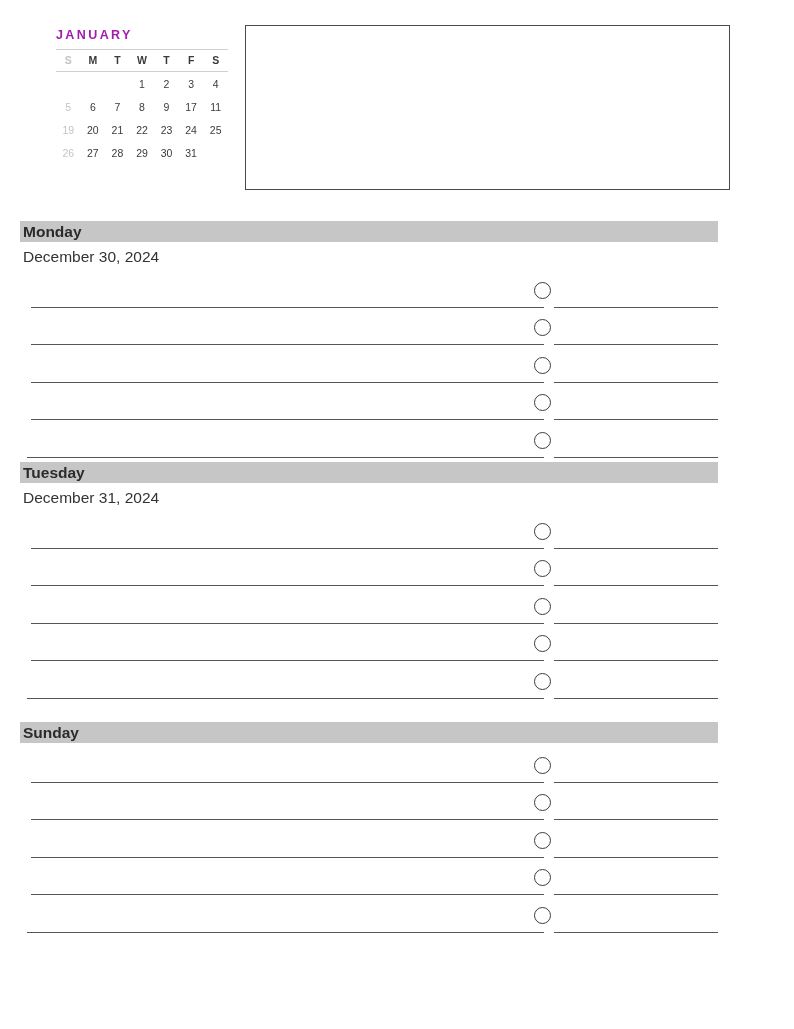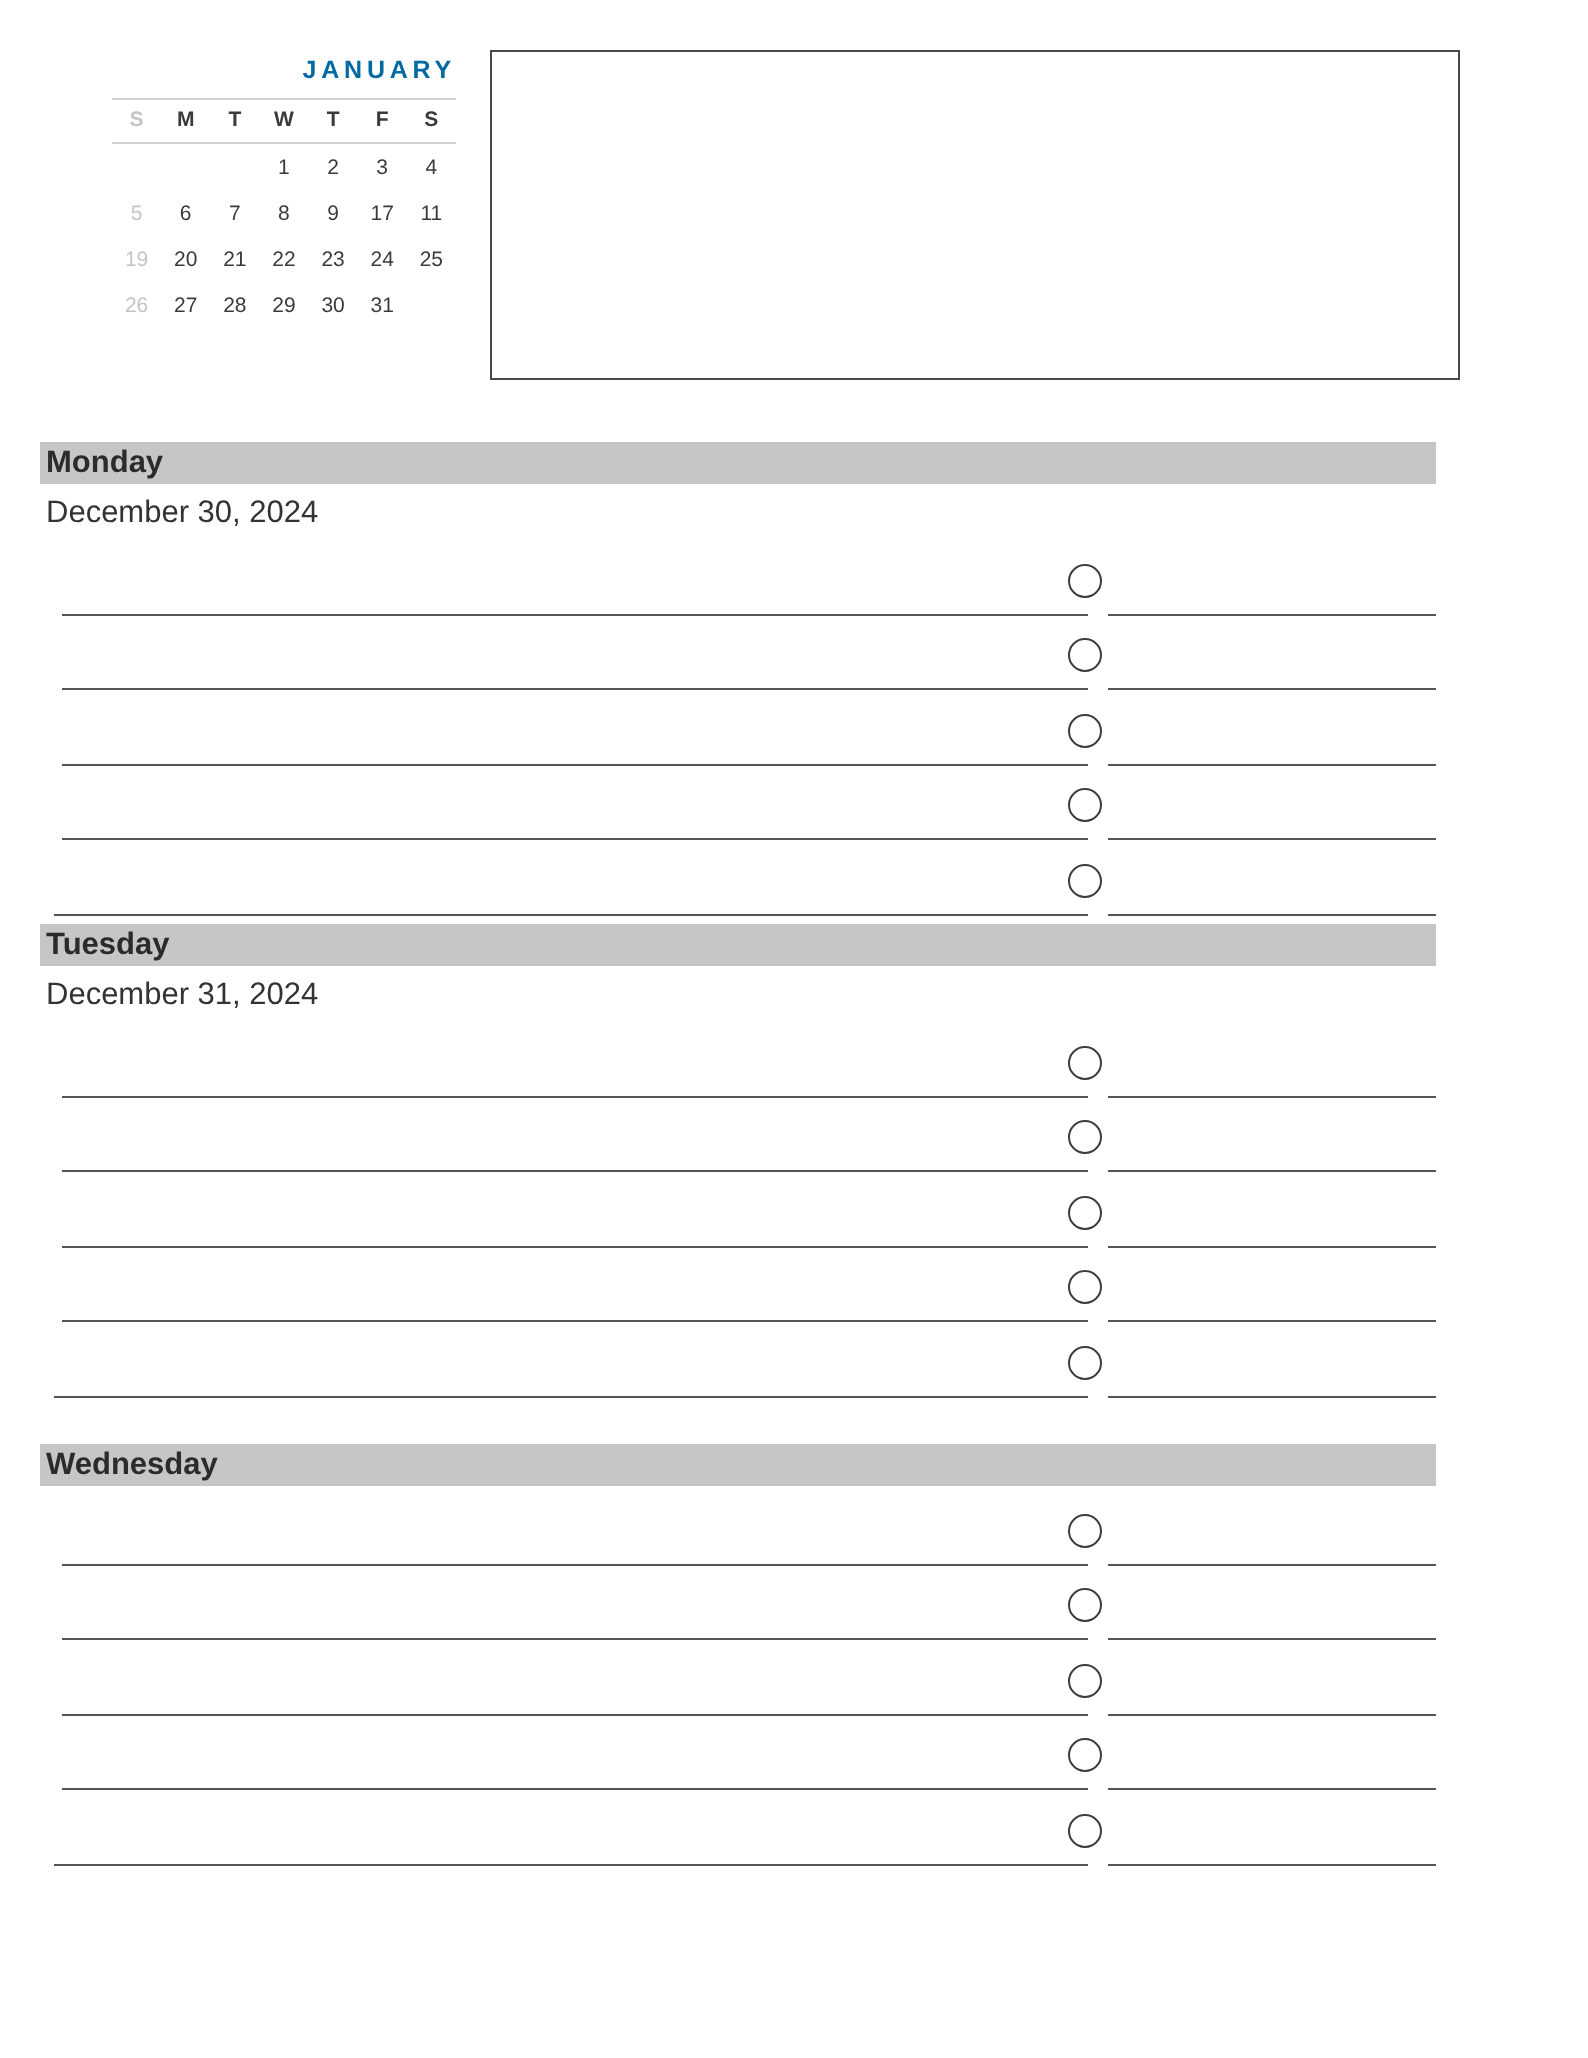"JANUARY" .mini-cal-title { color: #0369a1 -> #a21caf; text-align: right -> left }
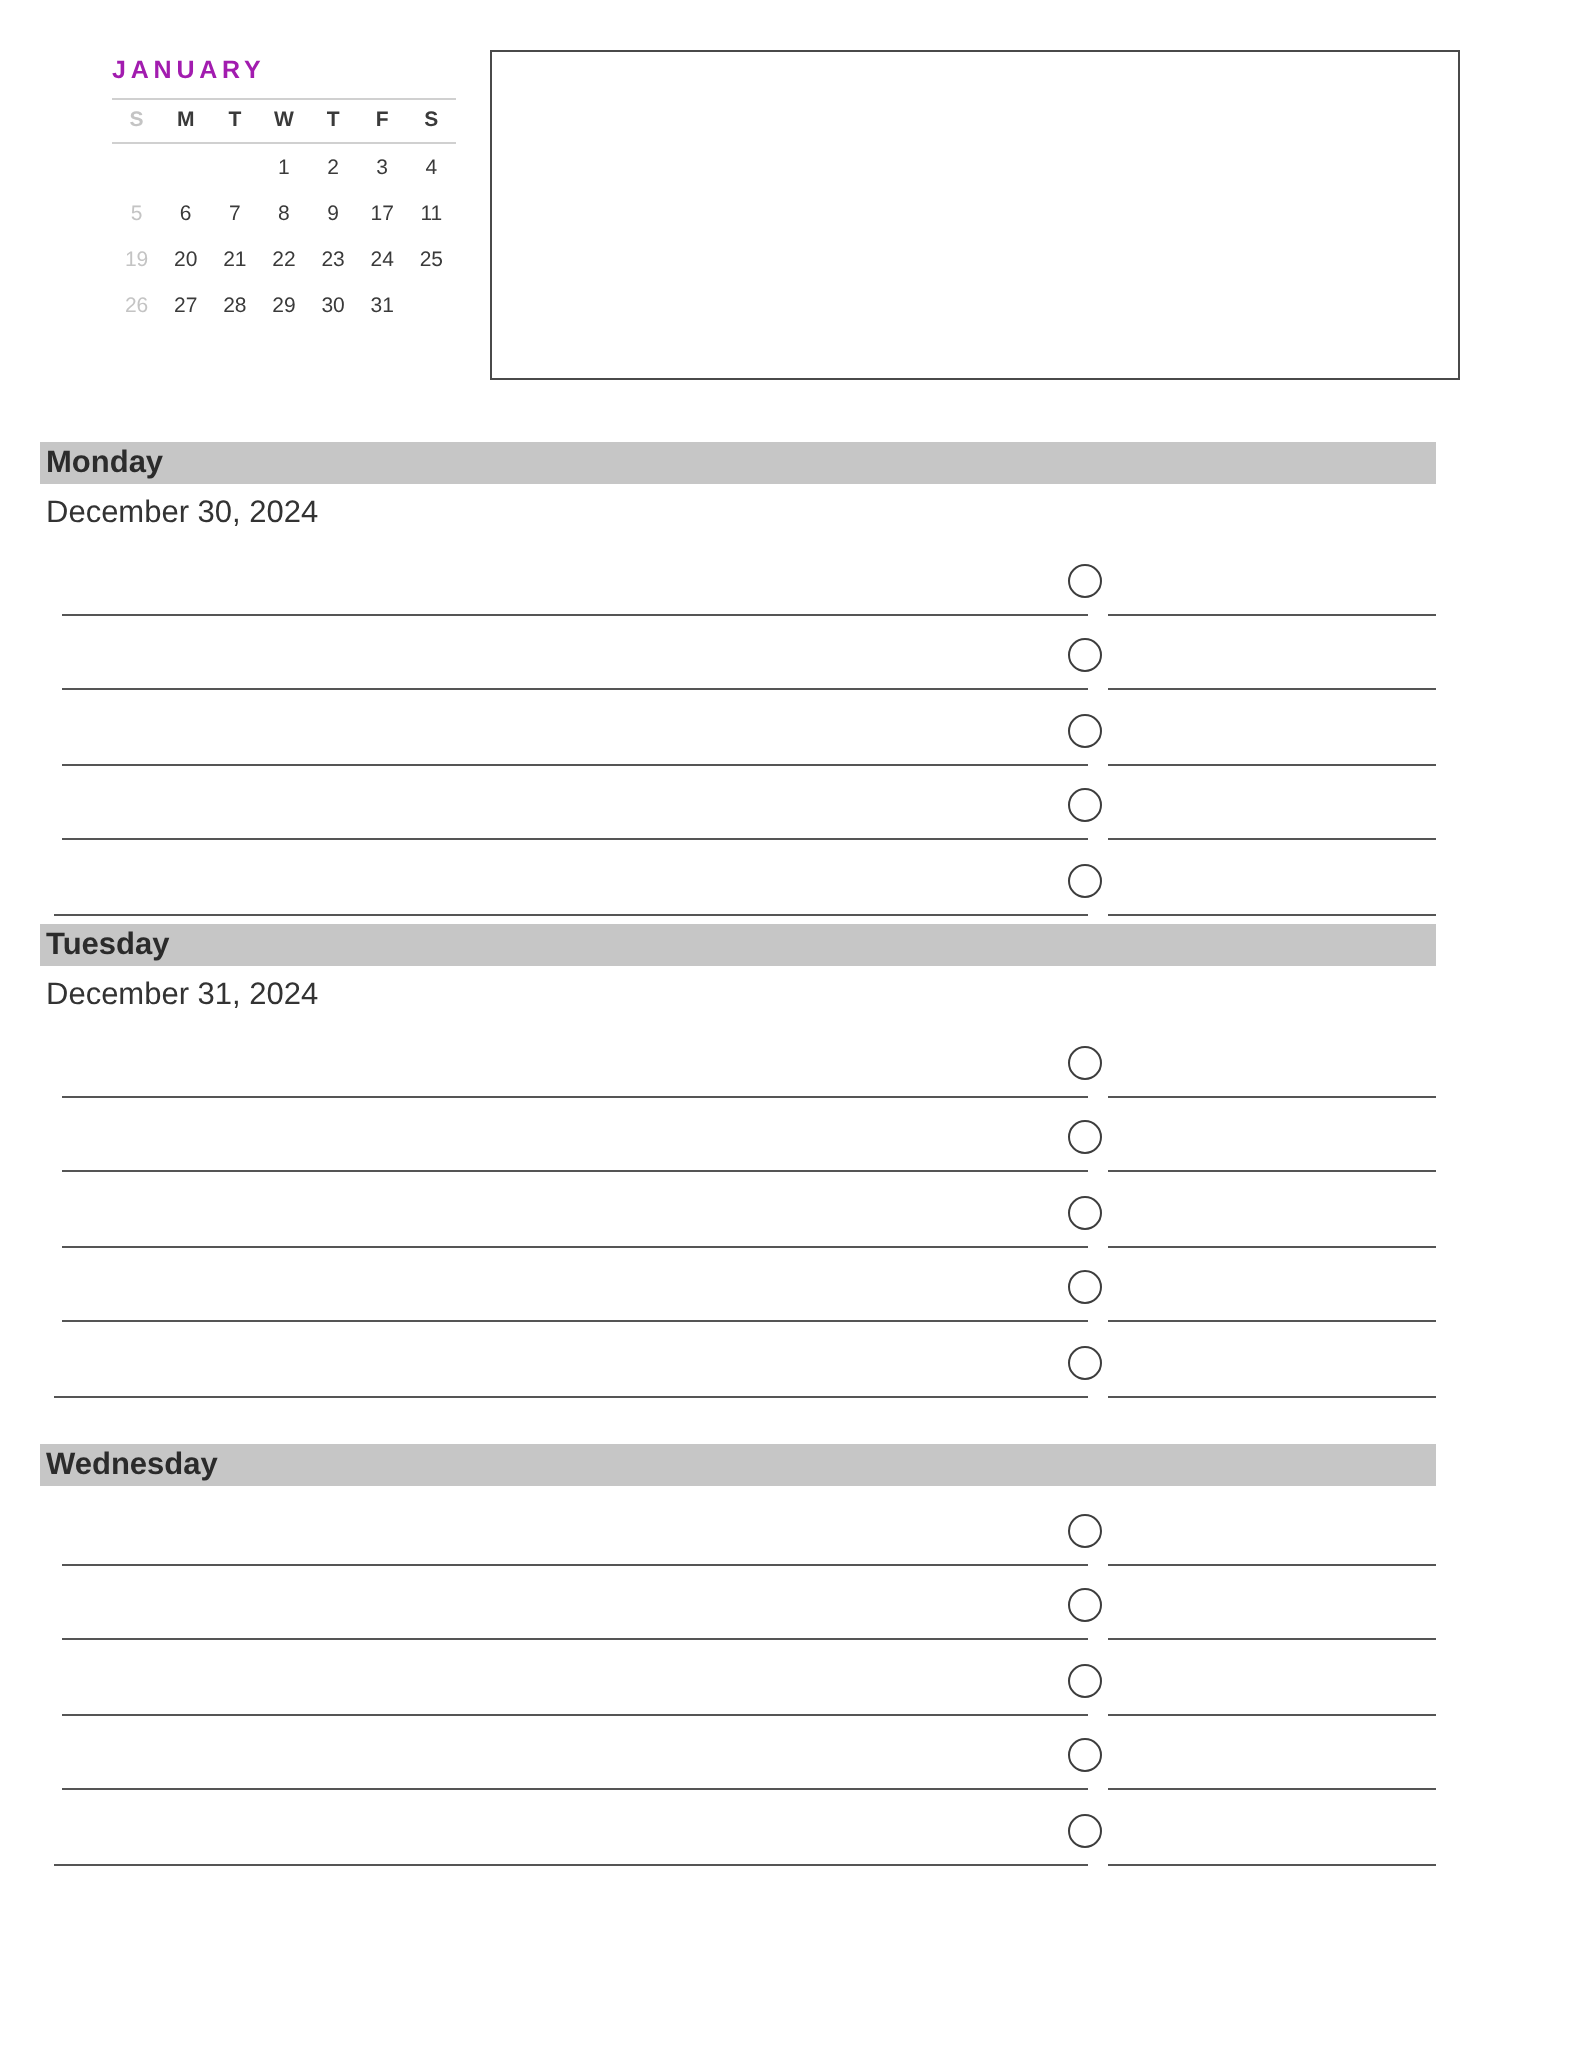"Wednesday" div.day-name-band { text: Wednesday -> Sunday }
